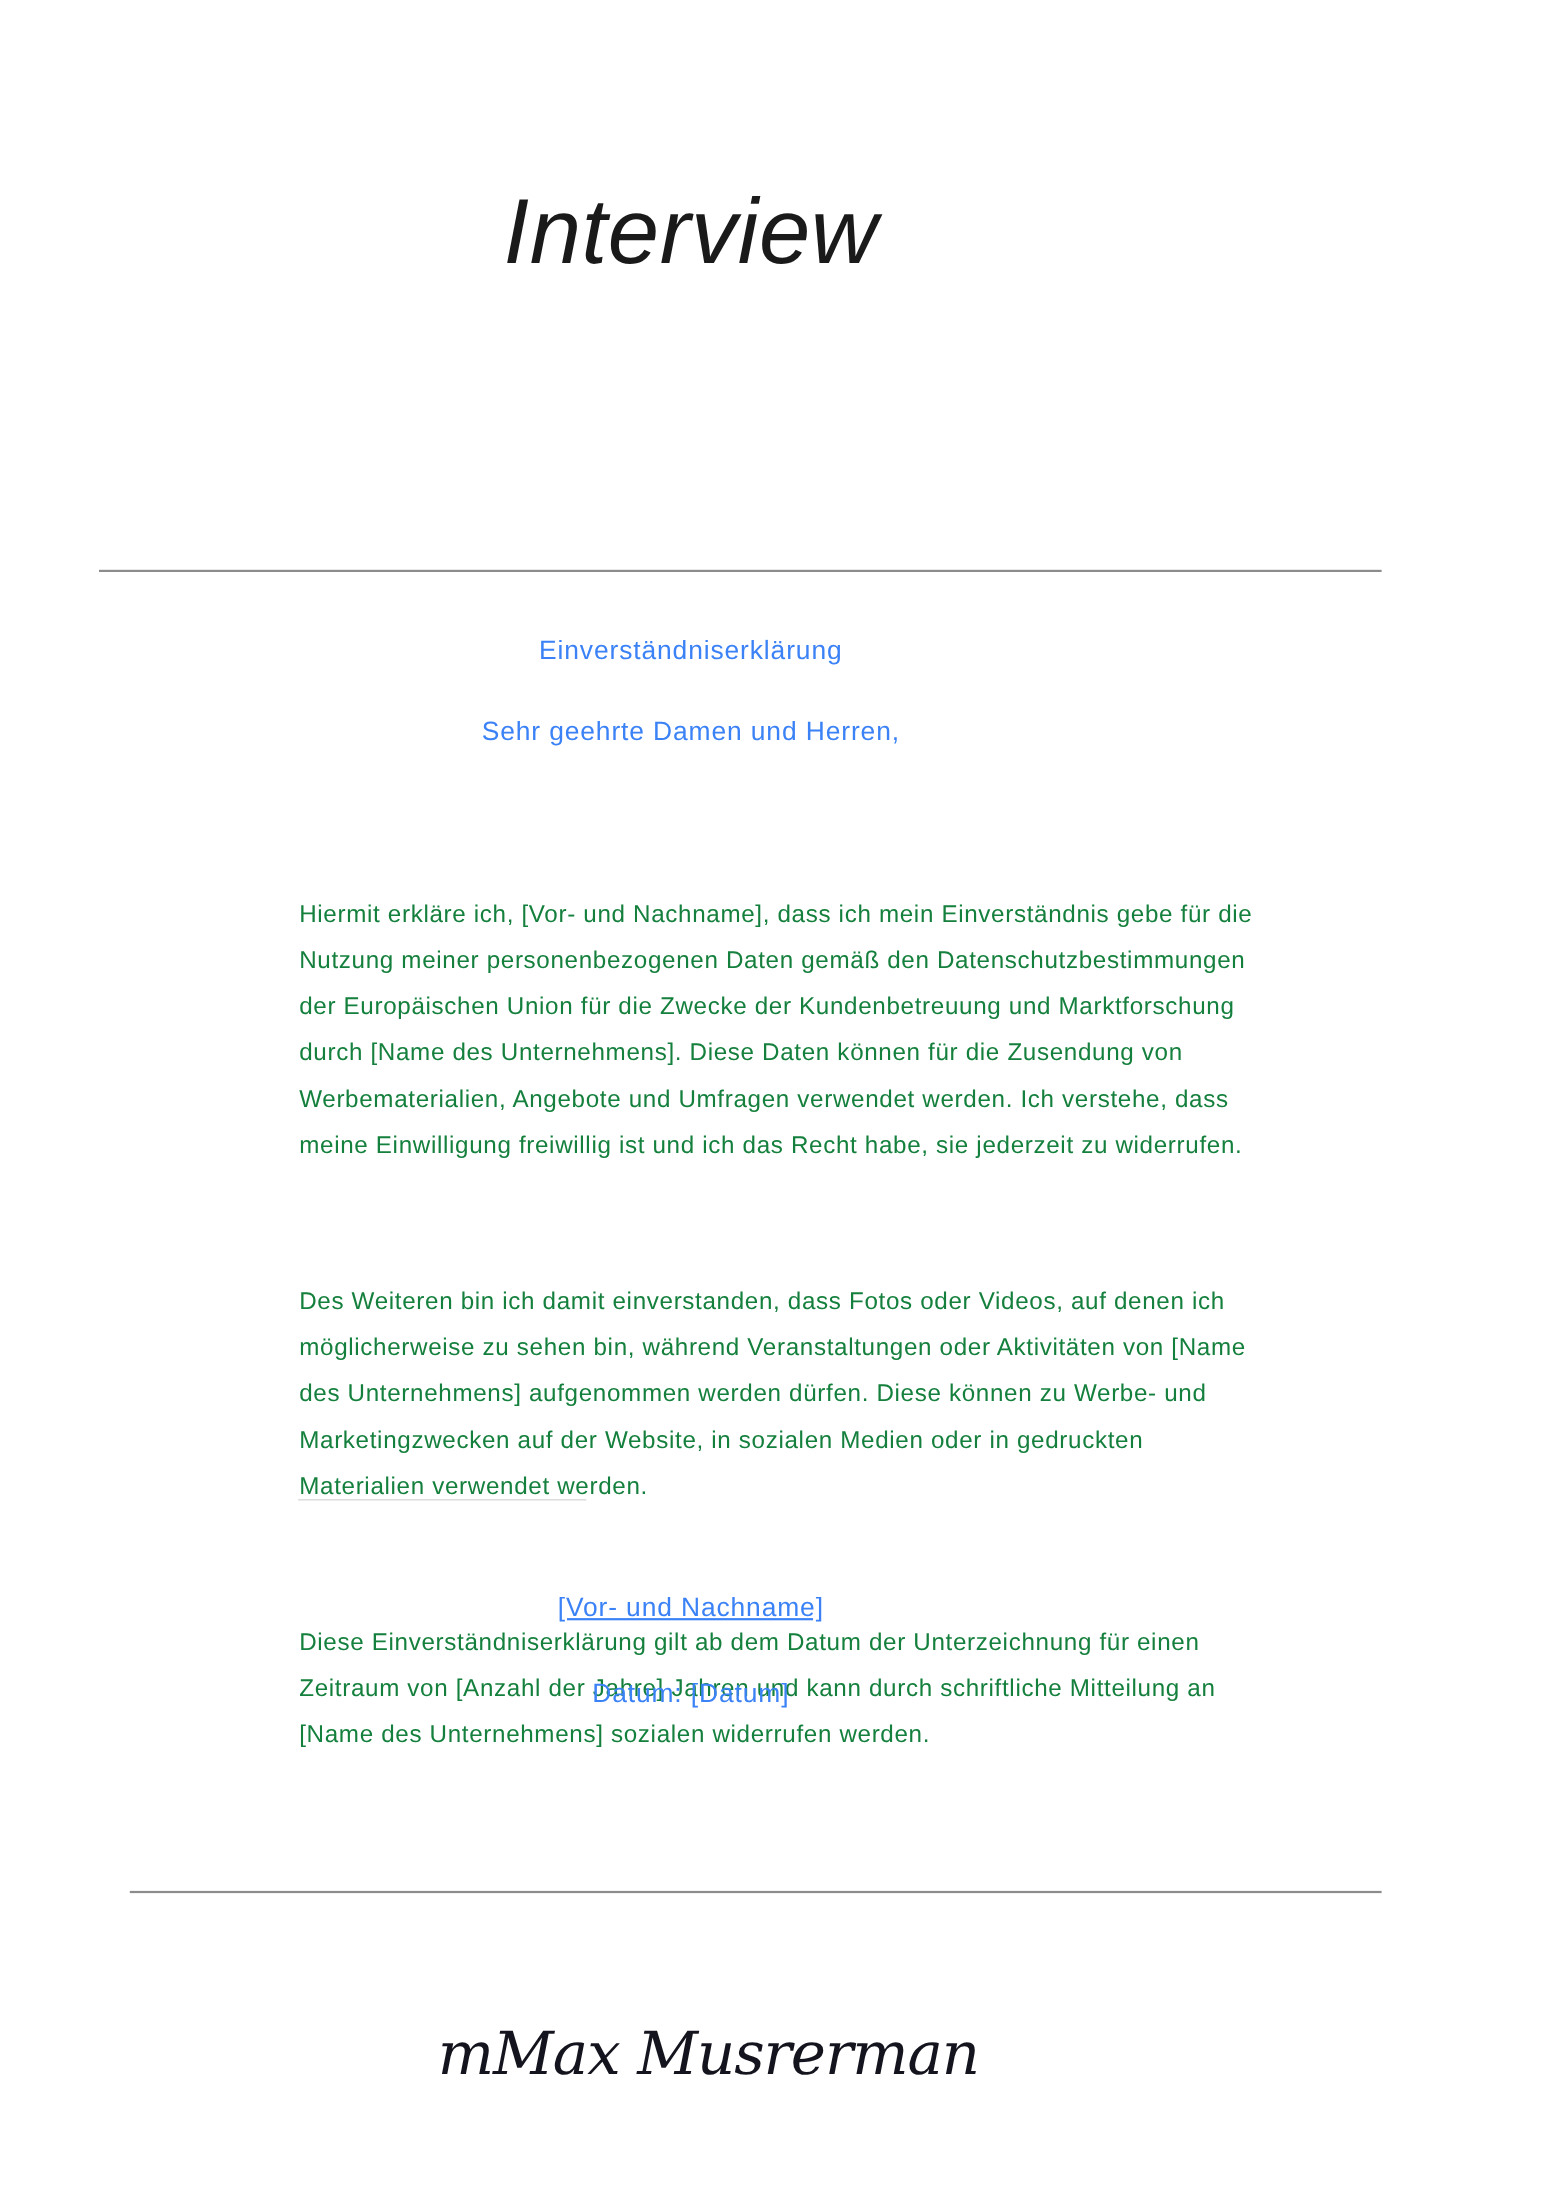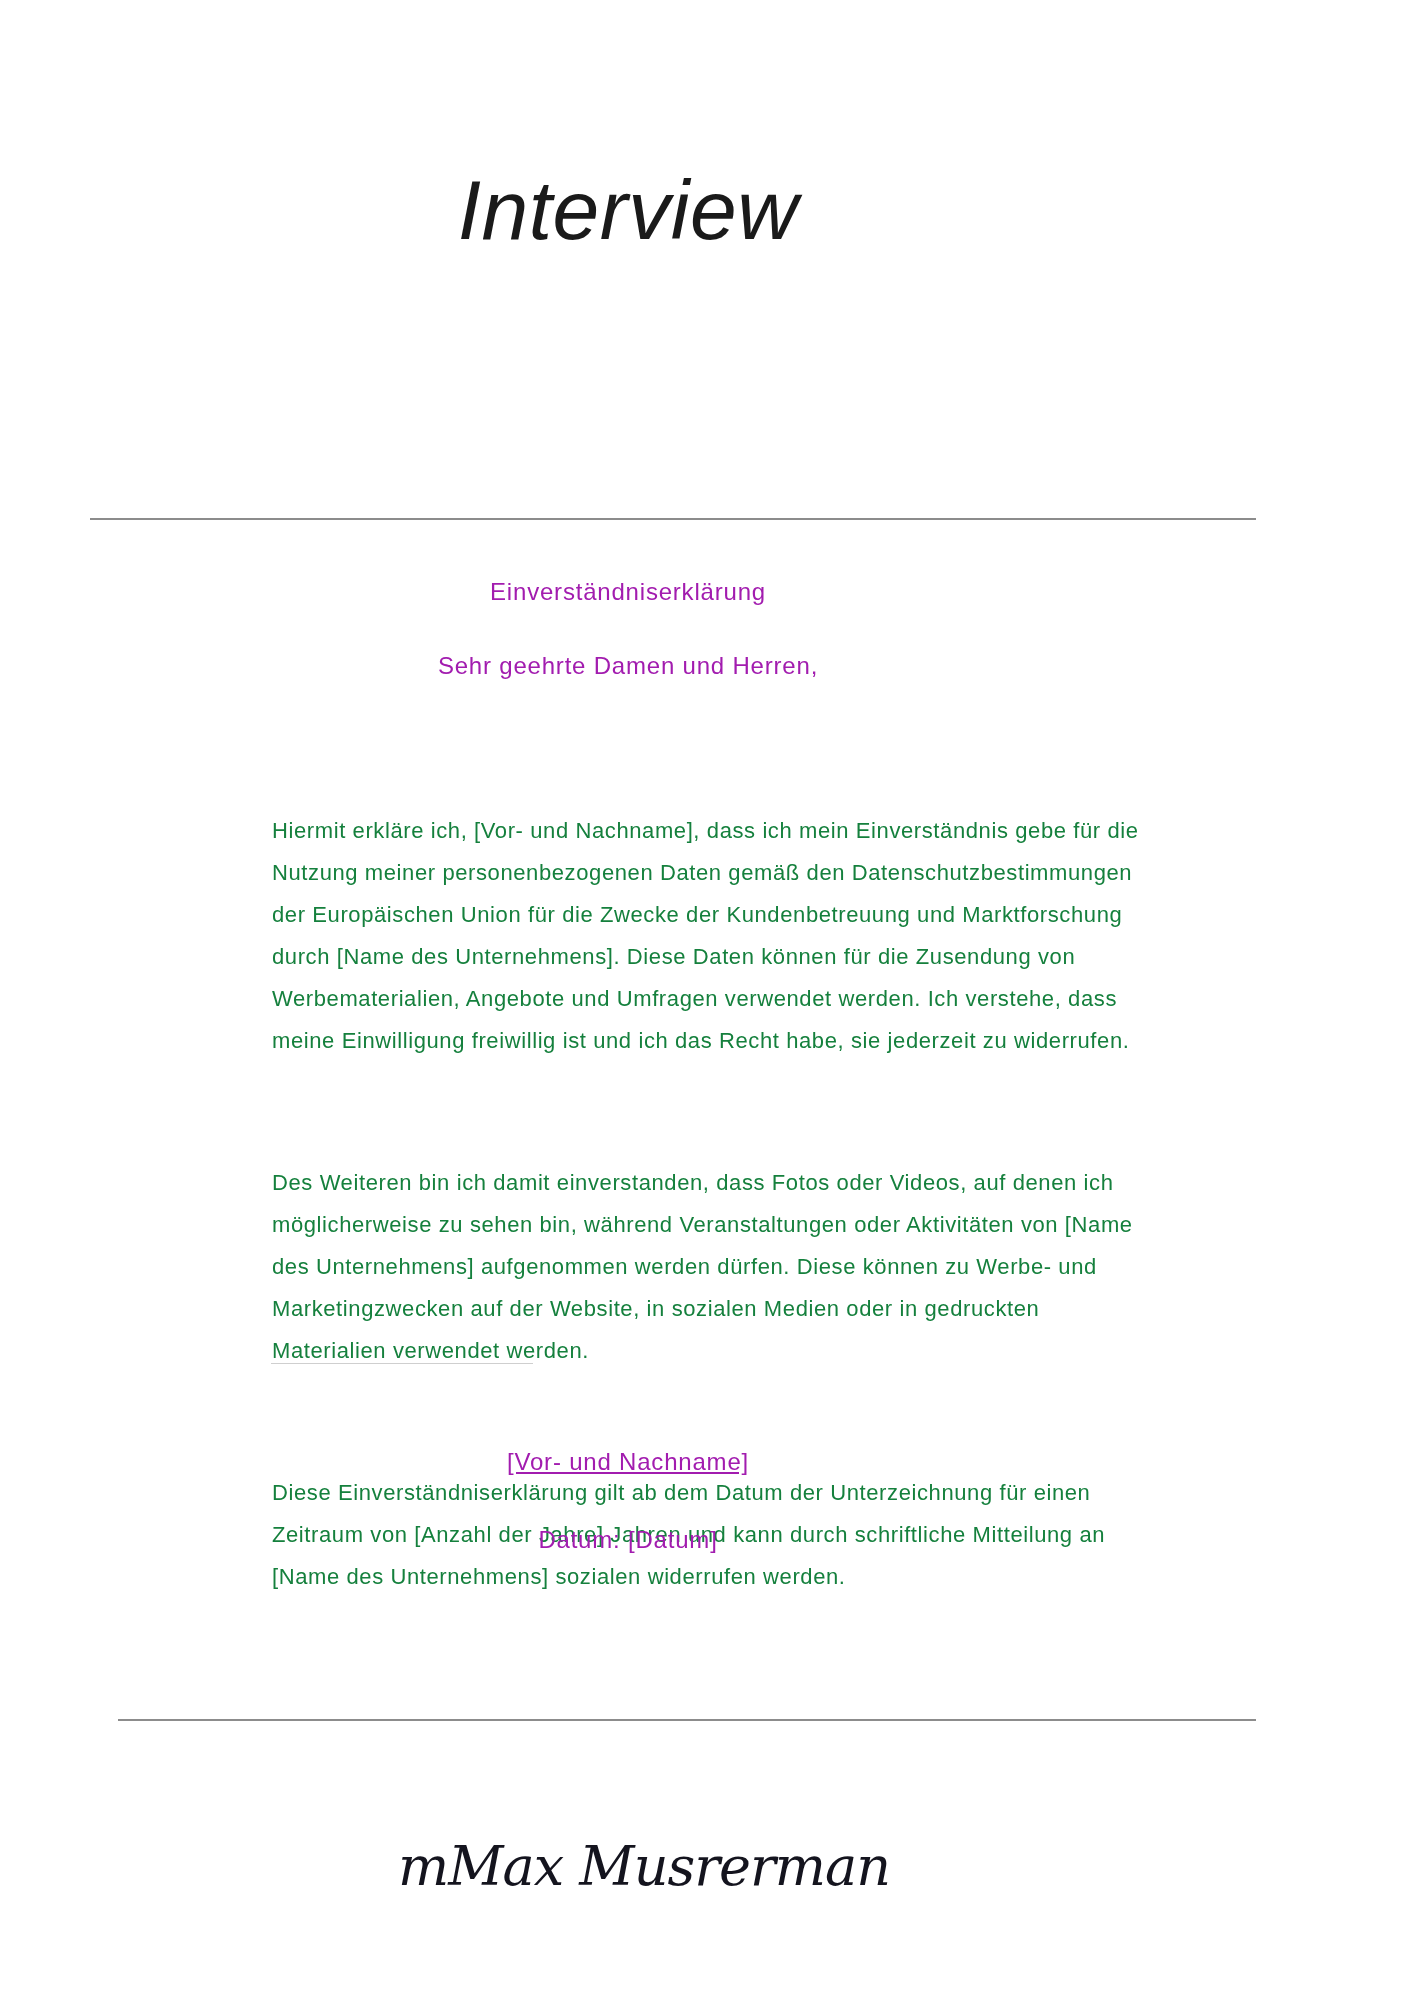"Einverständniserklärung" .centered-dark { color: #a21caf -> #3b82f6 }
